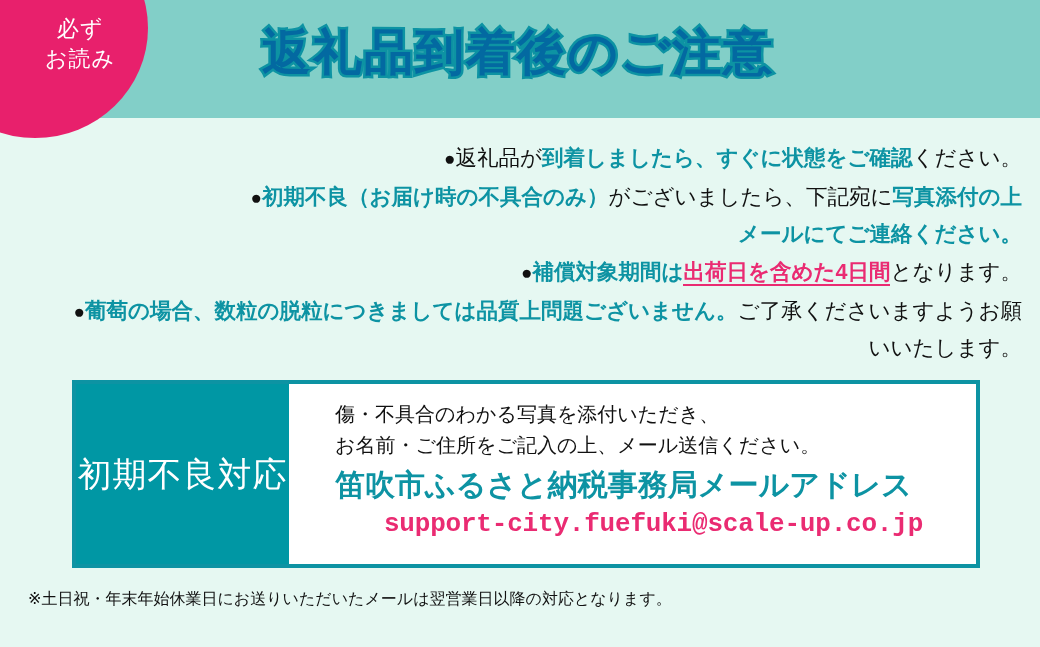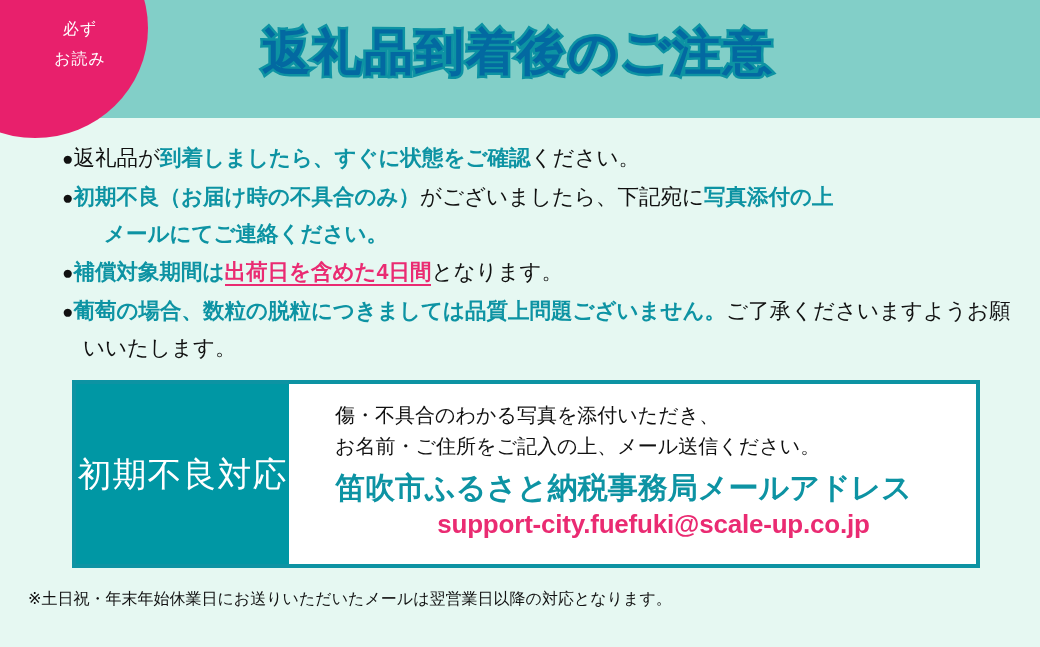"必ず" .badge-text { font-size: 16px -> 22px }
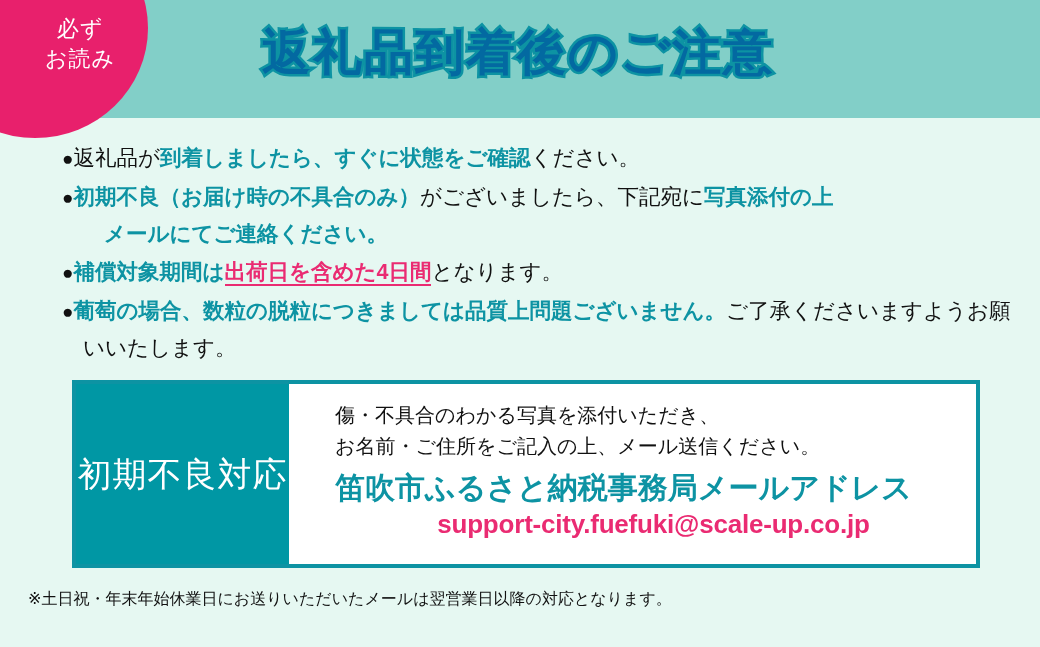"●返礼品が到着しましたら、すぐに状態をご確認ください。" .bullet-row { text-align: none -> right }
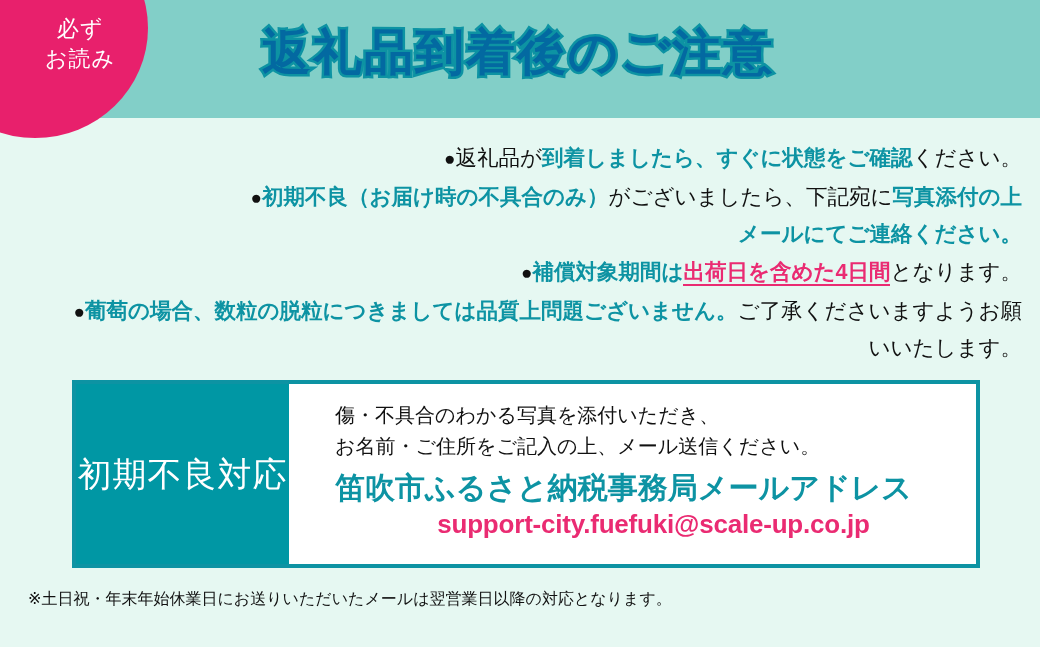"傷・不具合のわかる写真を添付いただき、" .contact-body { font-family: none -> Liberation Mono, monospace }
